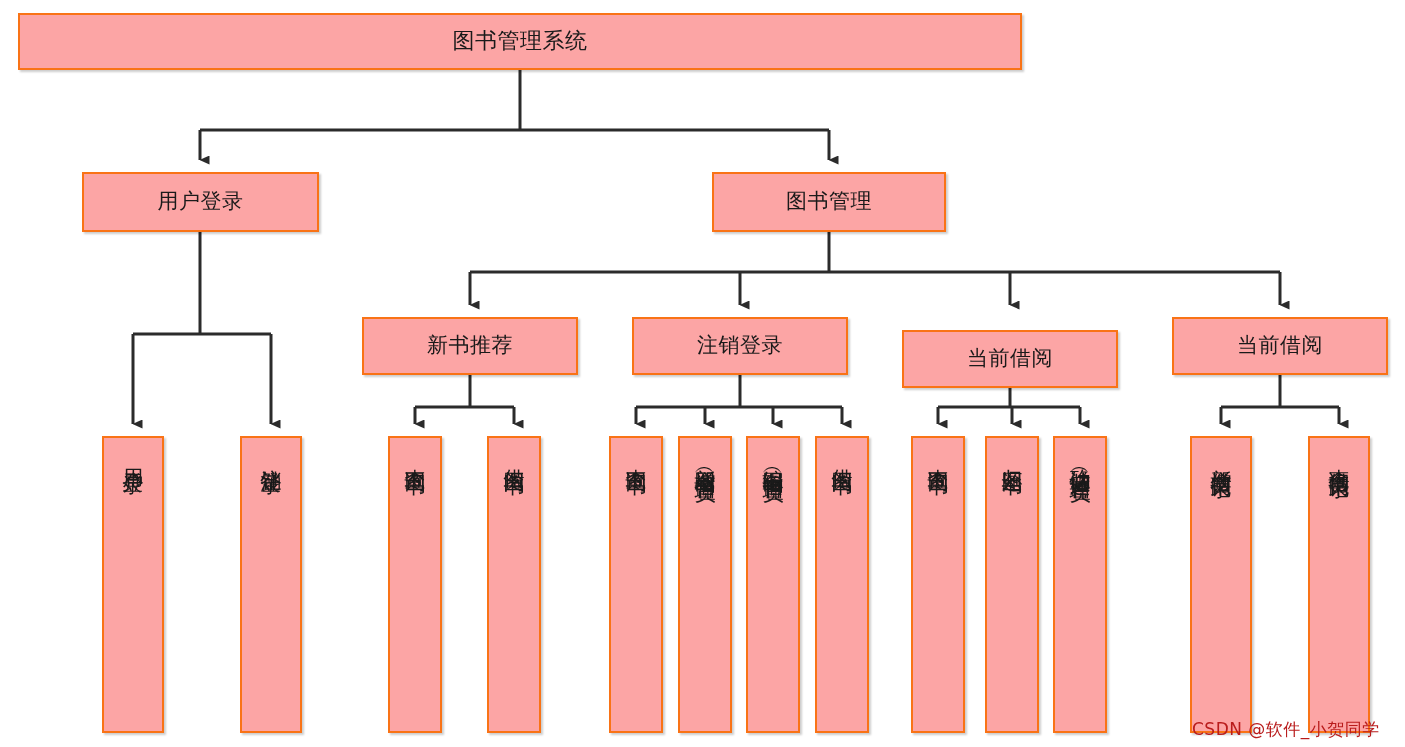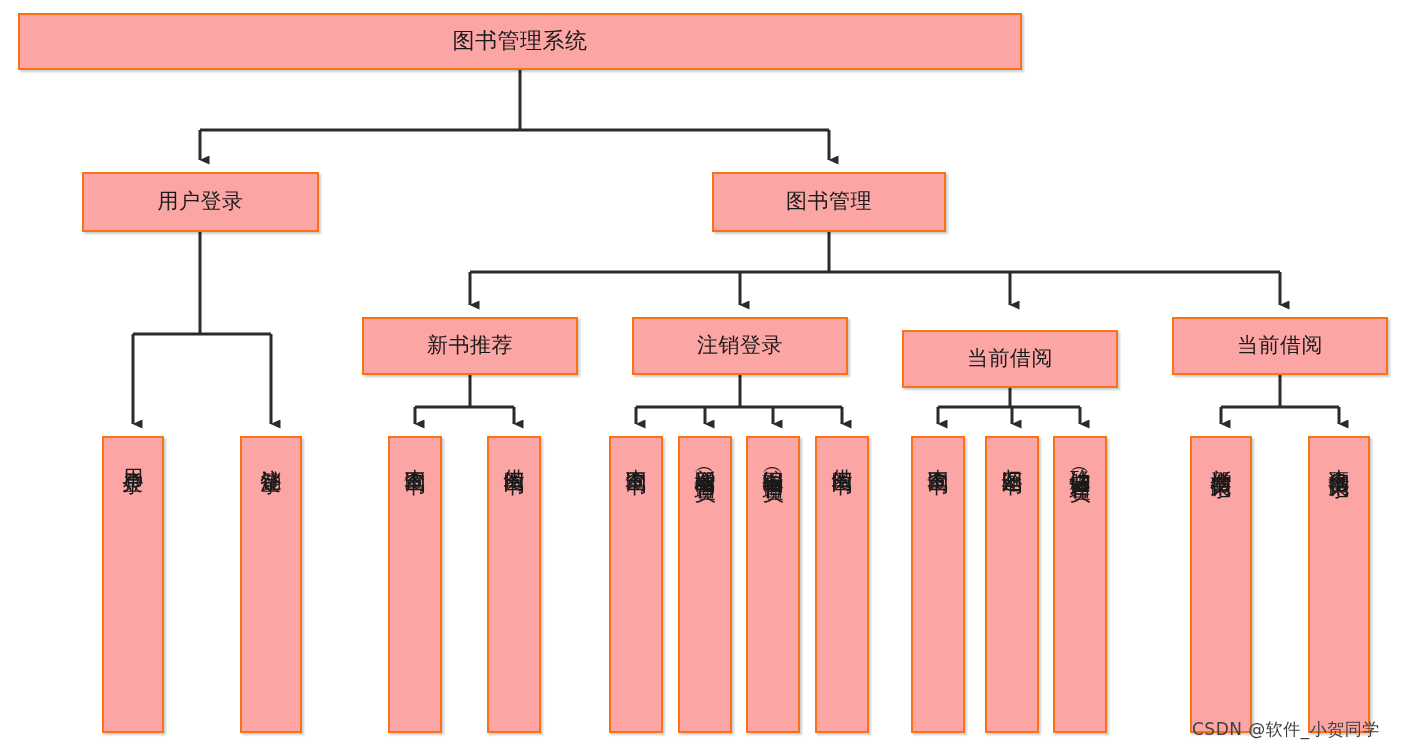"CSDN @软件_小贺同学" .watermark { color: #404040 -> #b91c1c }
